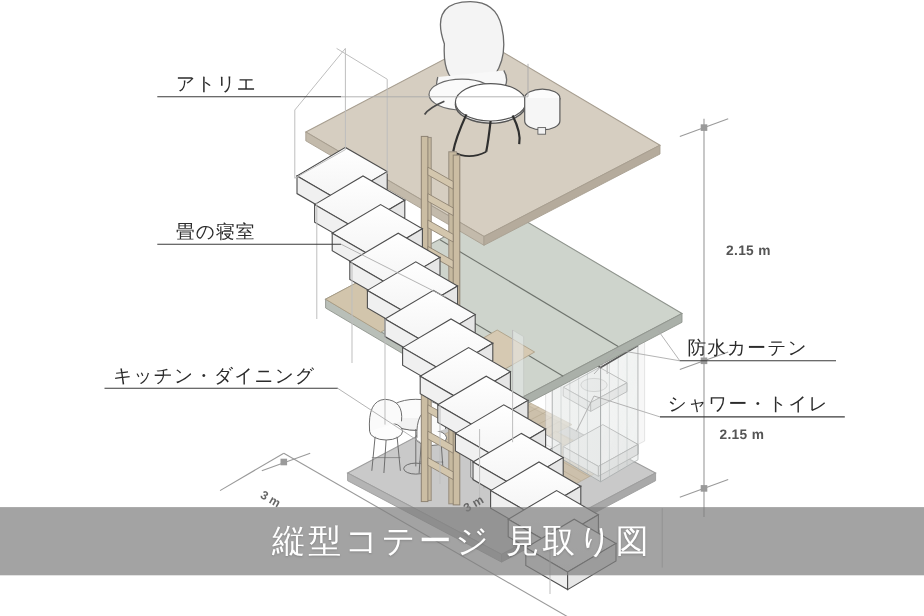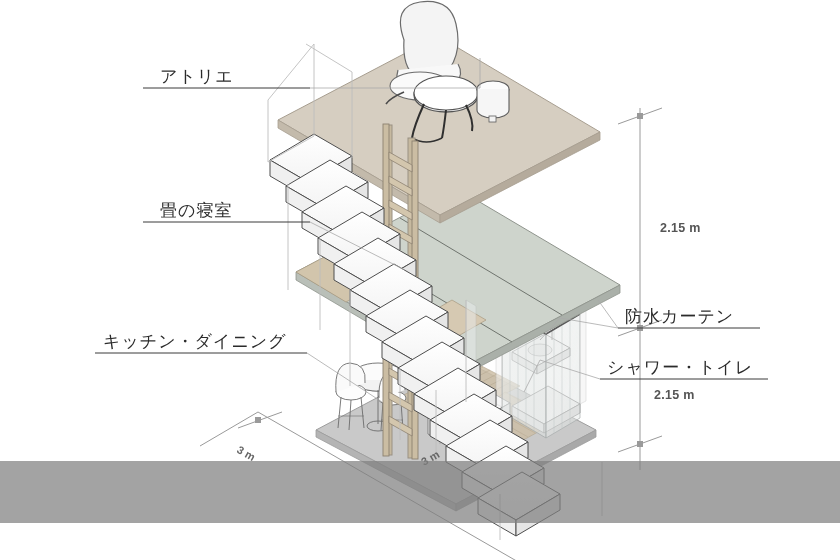"縦型コテージ 見取り図" div.banner-title { html: none -> <div>縦型コテージ 見取り図</div> }
